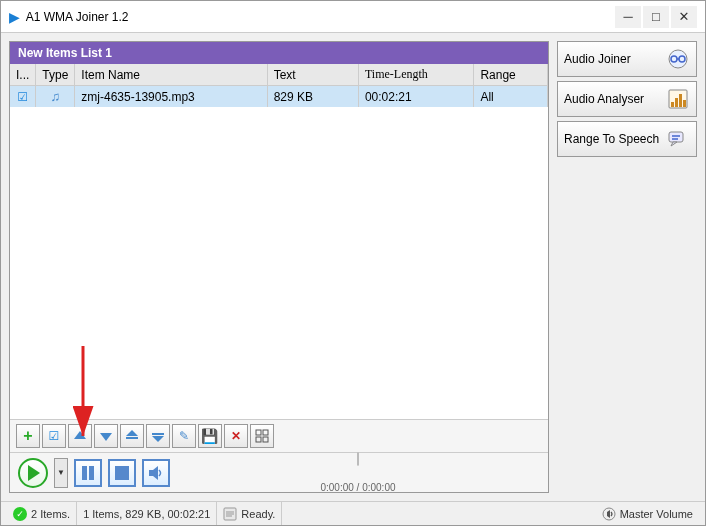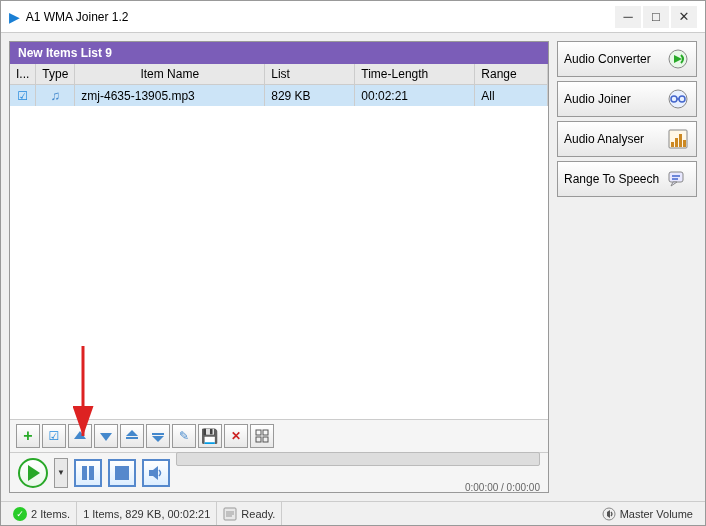"New Items List 9" div.list-header { text: 9 -> 1 }
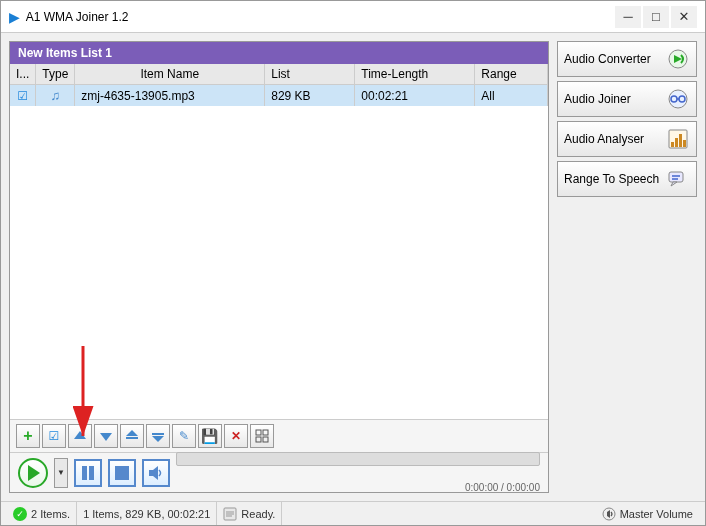"Audio Converter" button.right-btn { html: <button> <span>Audio Converter</span> <div> <svg> <circle></circle> <path></path> <path></path> </svg> </div> </button> -> none }
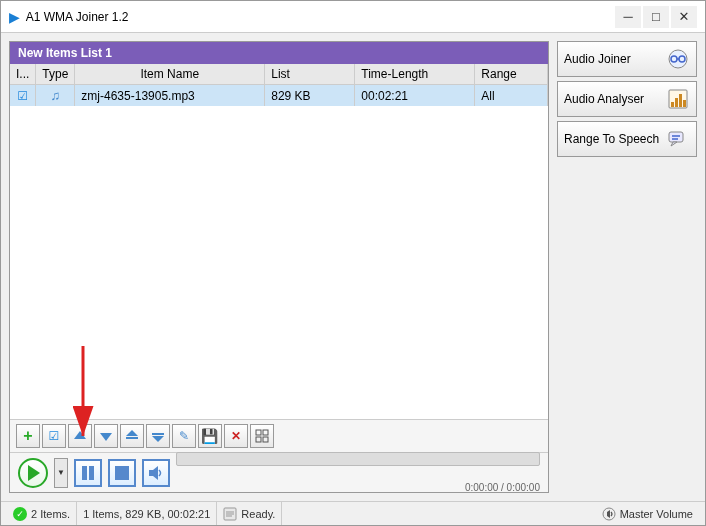"Item Name" th { text-align: center -> none }
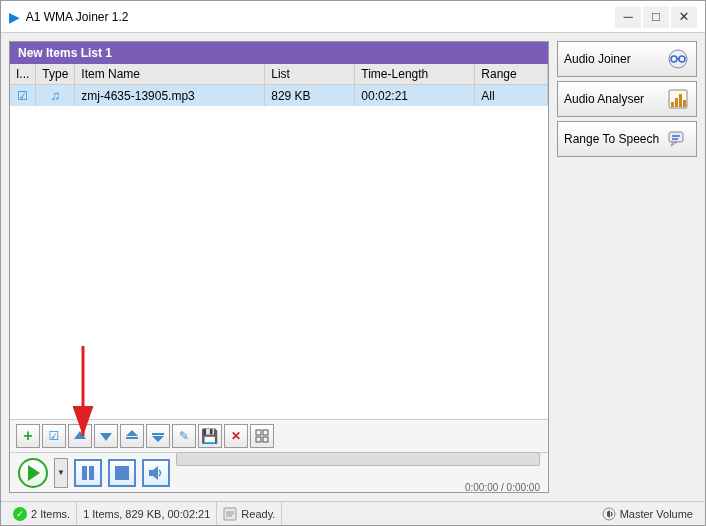"List" th { text: List -> Text }
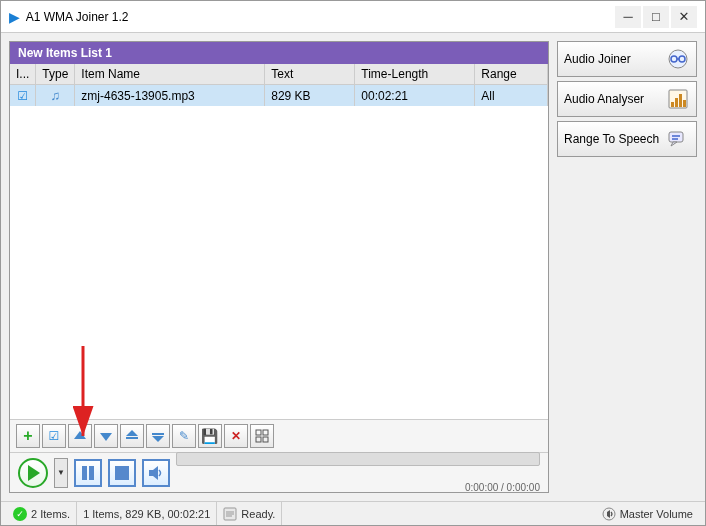"Time-Length" th { font-family: none -> Liberation Serif, serif }
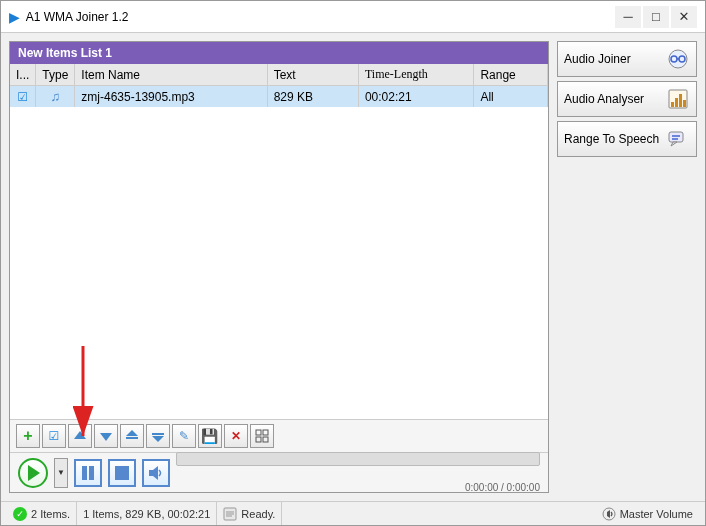"0:00:00 / 0:00:00" .progress-area { align-items: none -> center }
